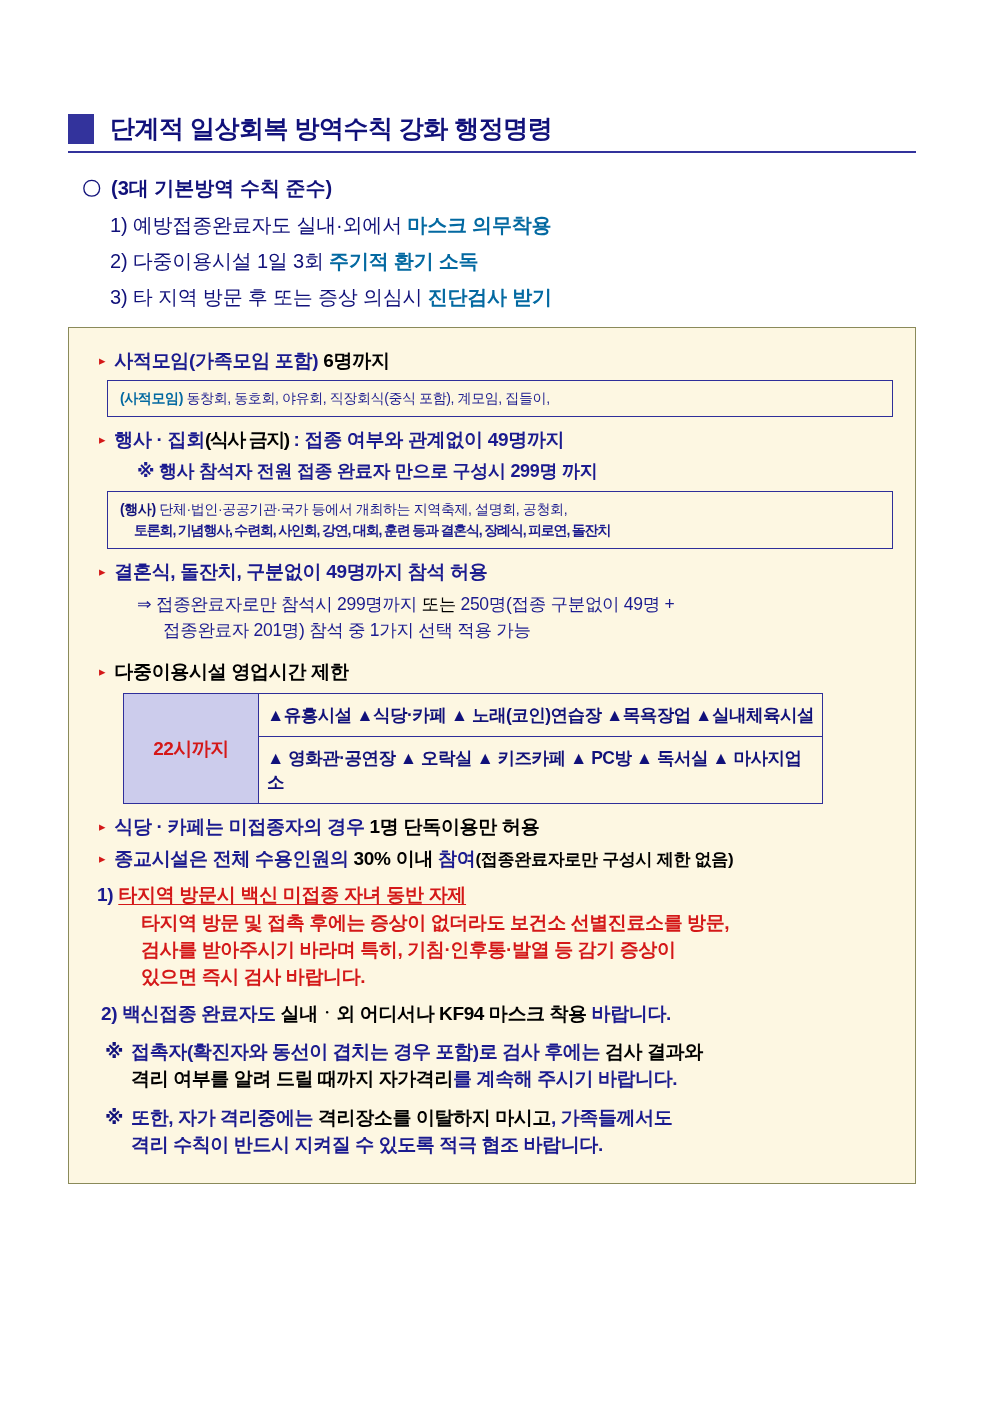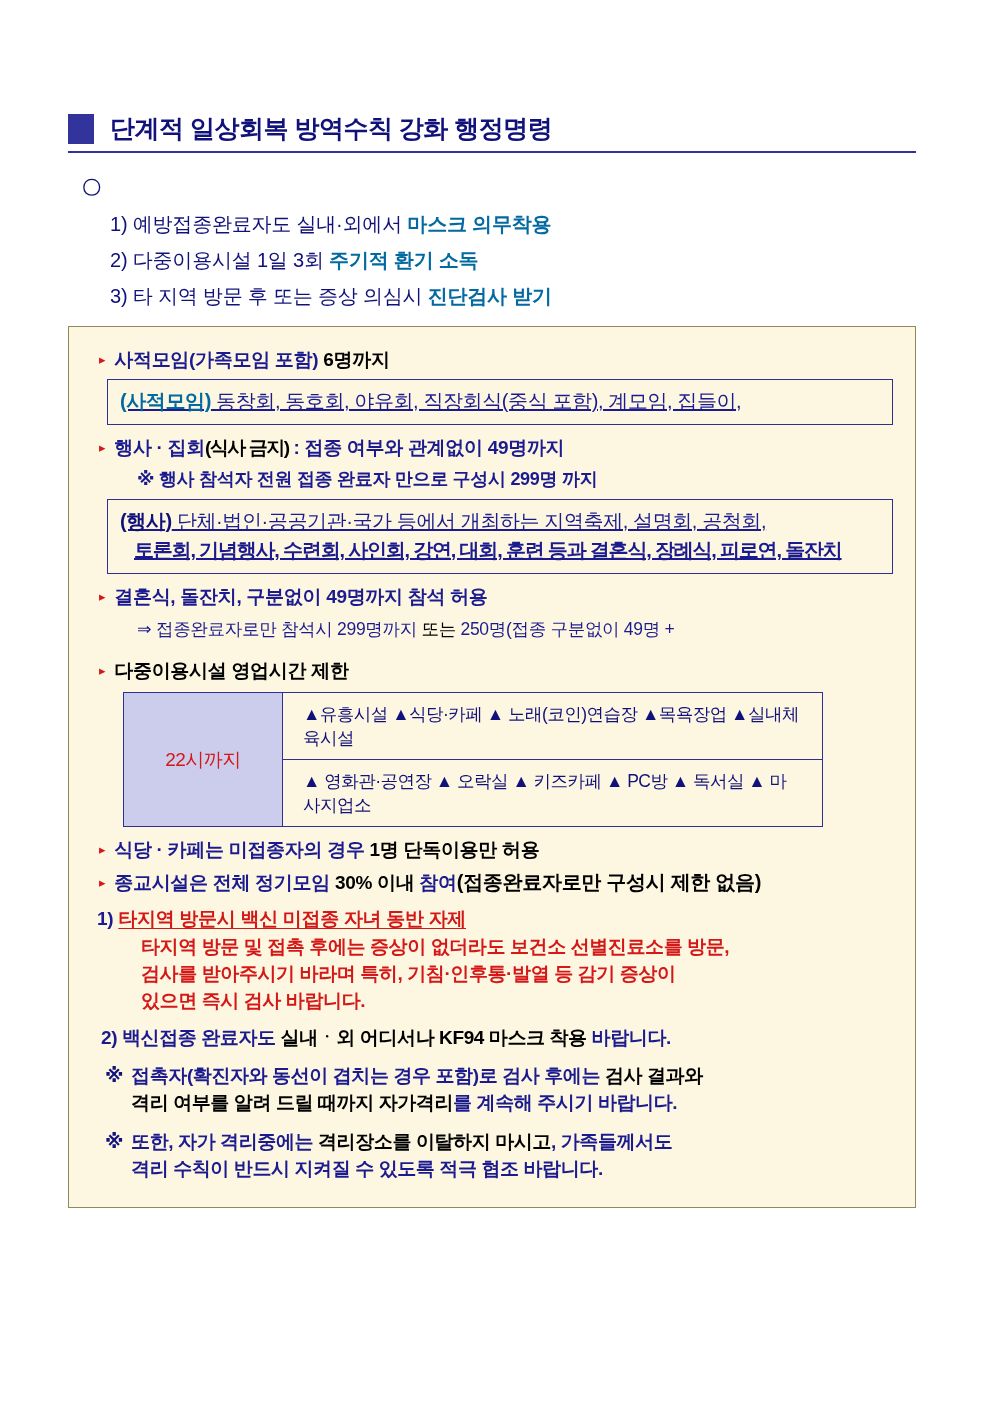"(3대 기본방역 수칙 준수)" span { html: none -> <span>(3대 기본방역 수칙 준수)</span> }
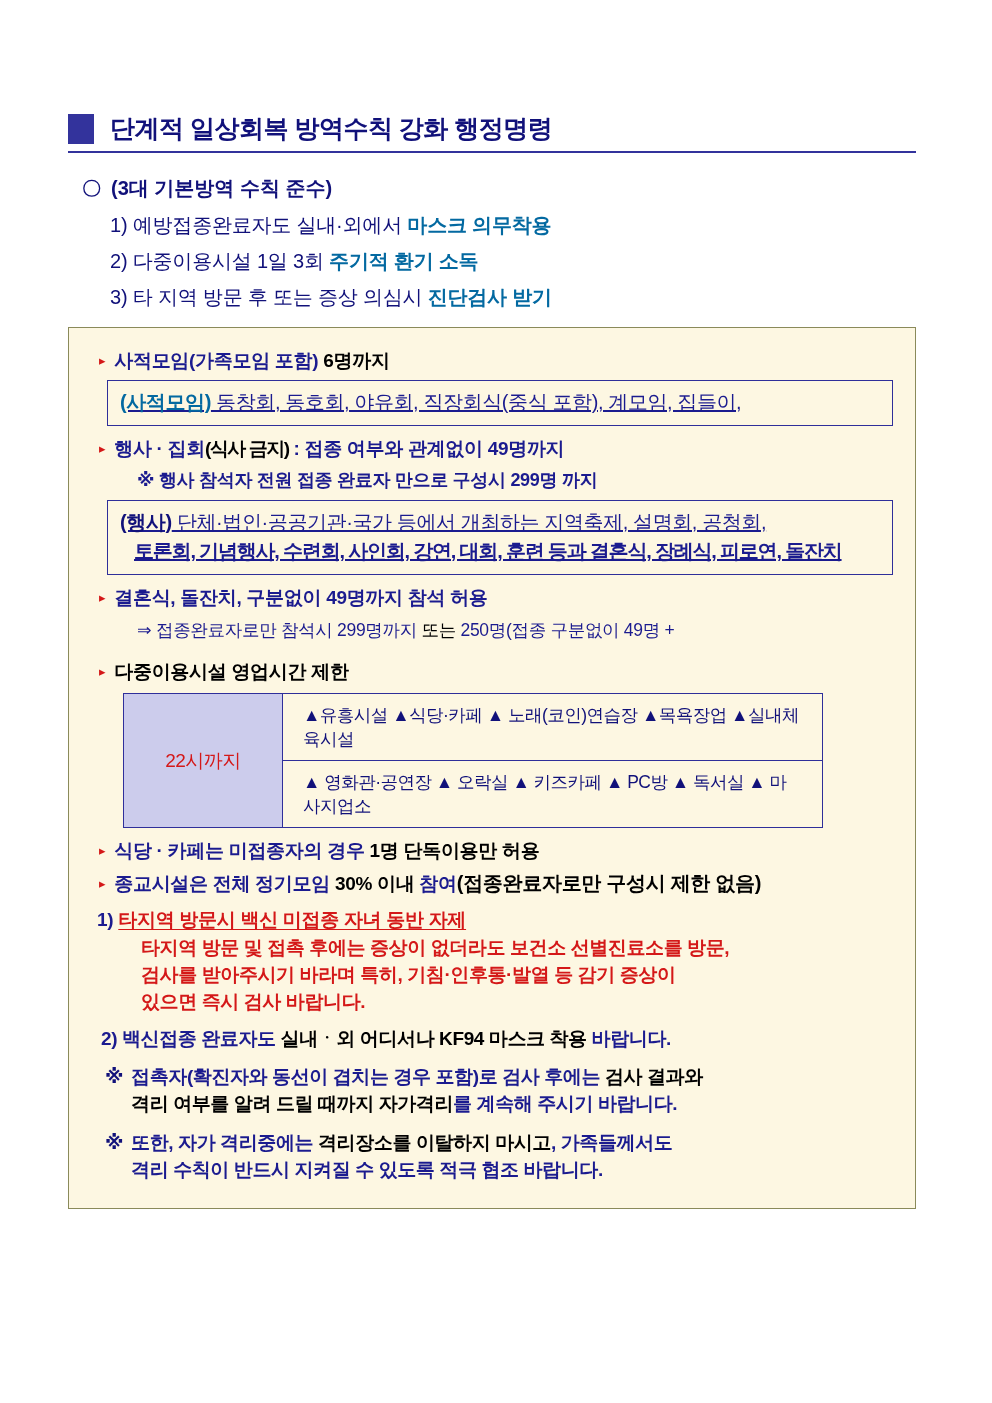"(사적모임) 동창회, 동호회, 야유회, 직장회식(중식" .inner-box { font-size: 20px -> 14px; text-decoration: underline -> none }
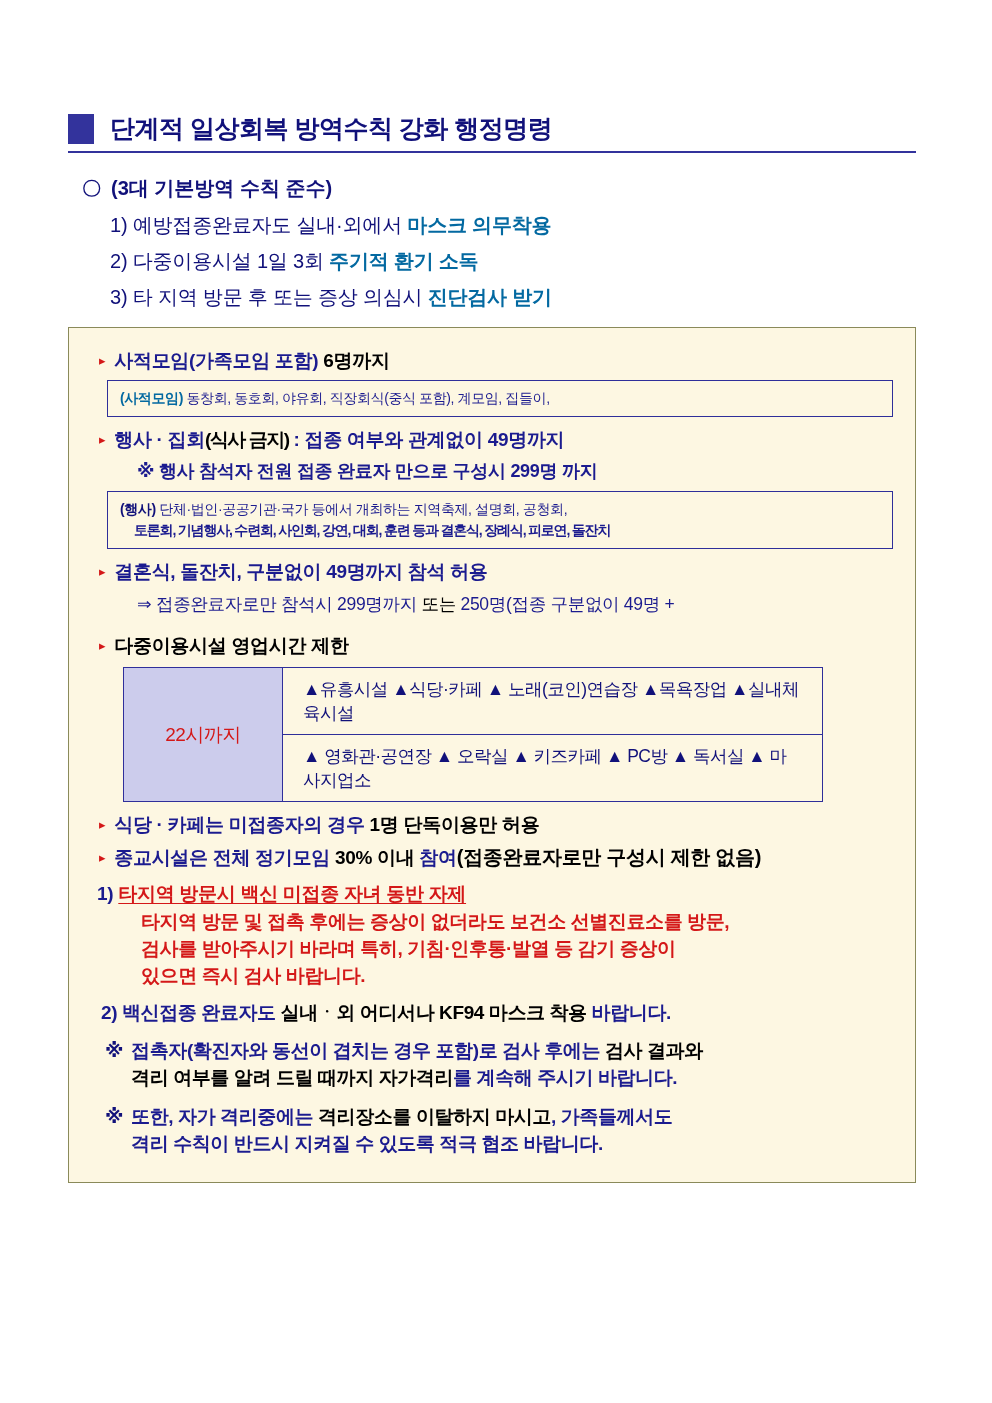"접종완료자 201명) 참석 중 1가지" span.cont { html: none -> <span>접종완료자 201명) 참석 중 1가지 선택 적용 가능</span> }
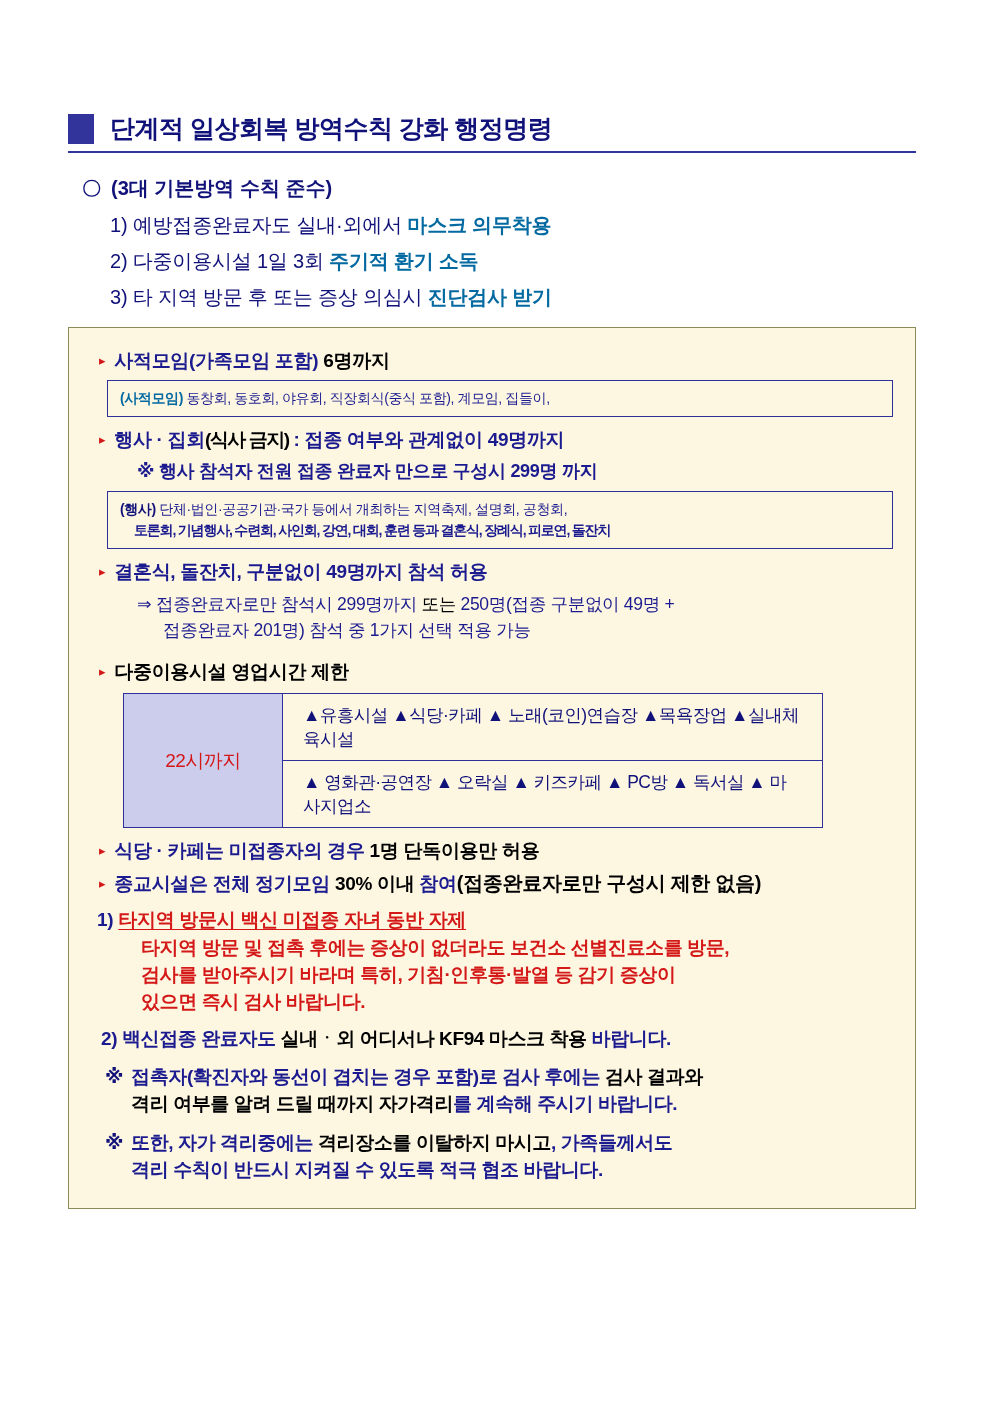"▲유흥시설 ▲식당·카페 ▲ 노래(코인)연습장 ▲목욕장업" .hours-table td { font-weight: normal -> bold; padding: 9px 20px -> 9px 8px }
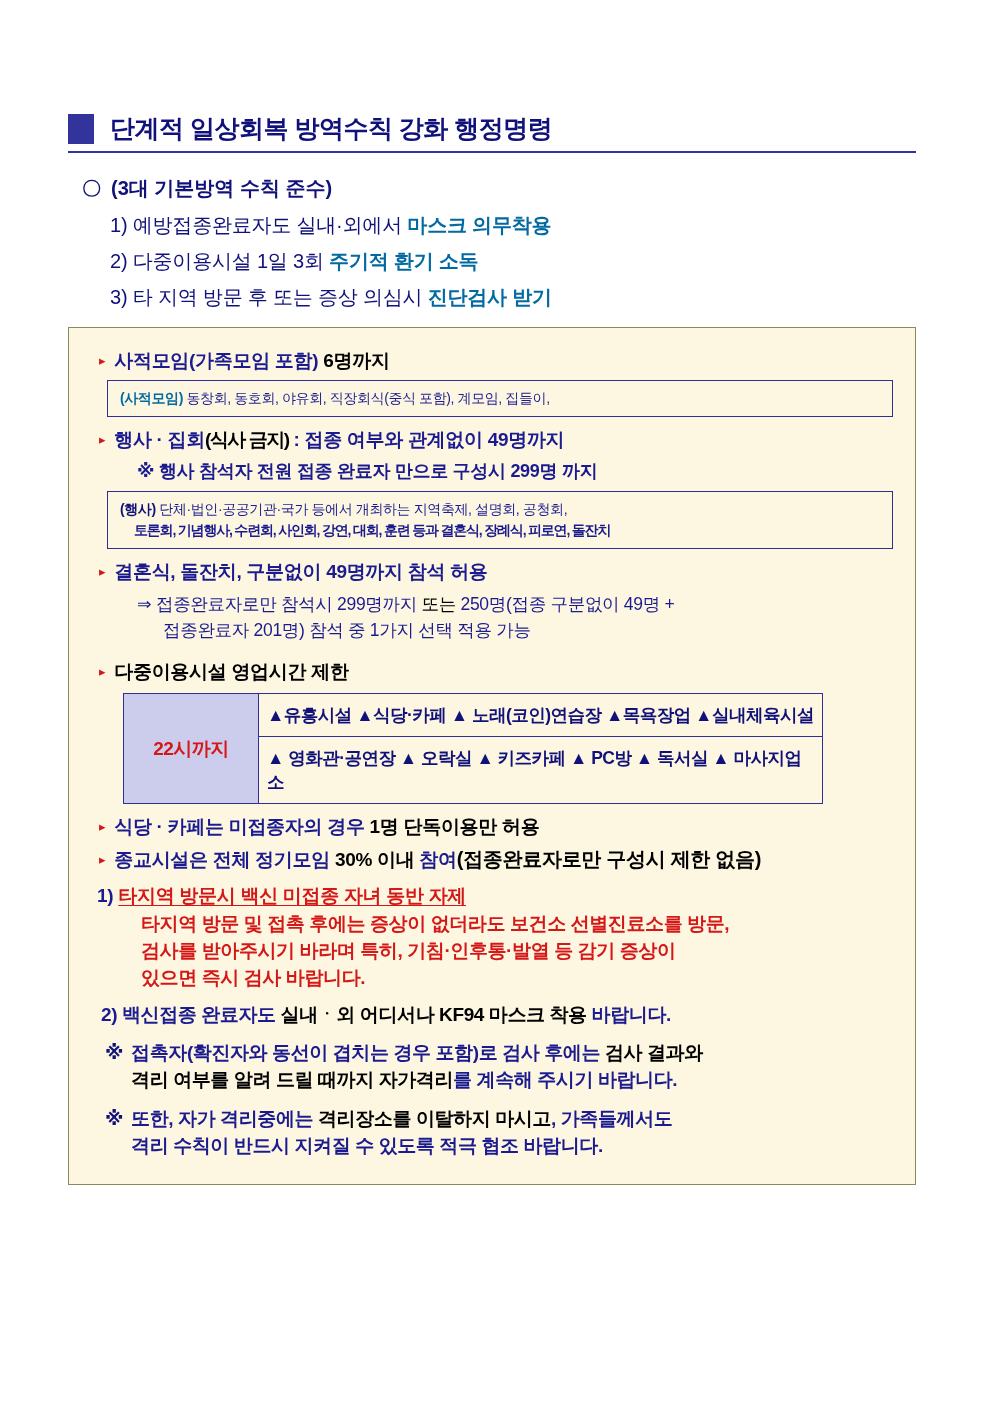"종교시설은 전체 정기모임" span { text: 정기모임 -> 수용인원의 }
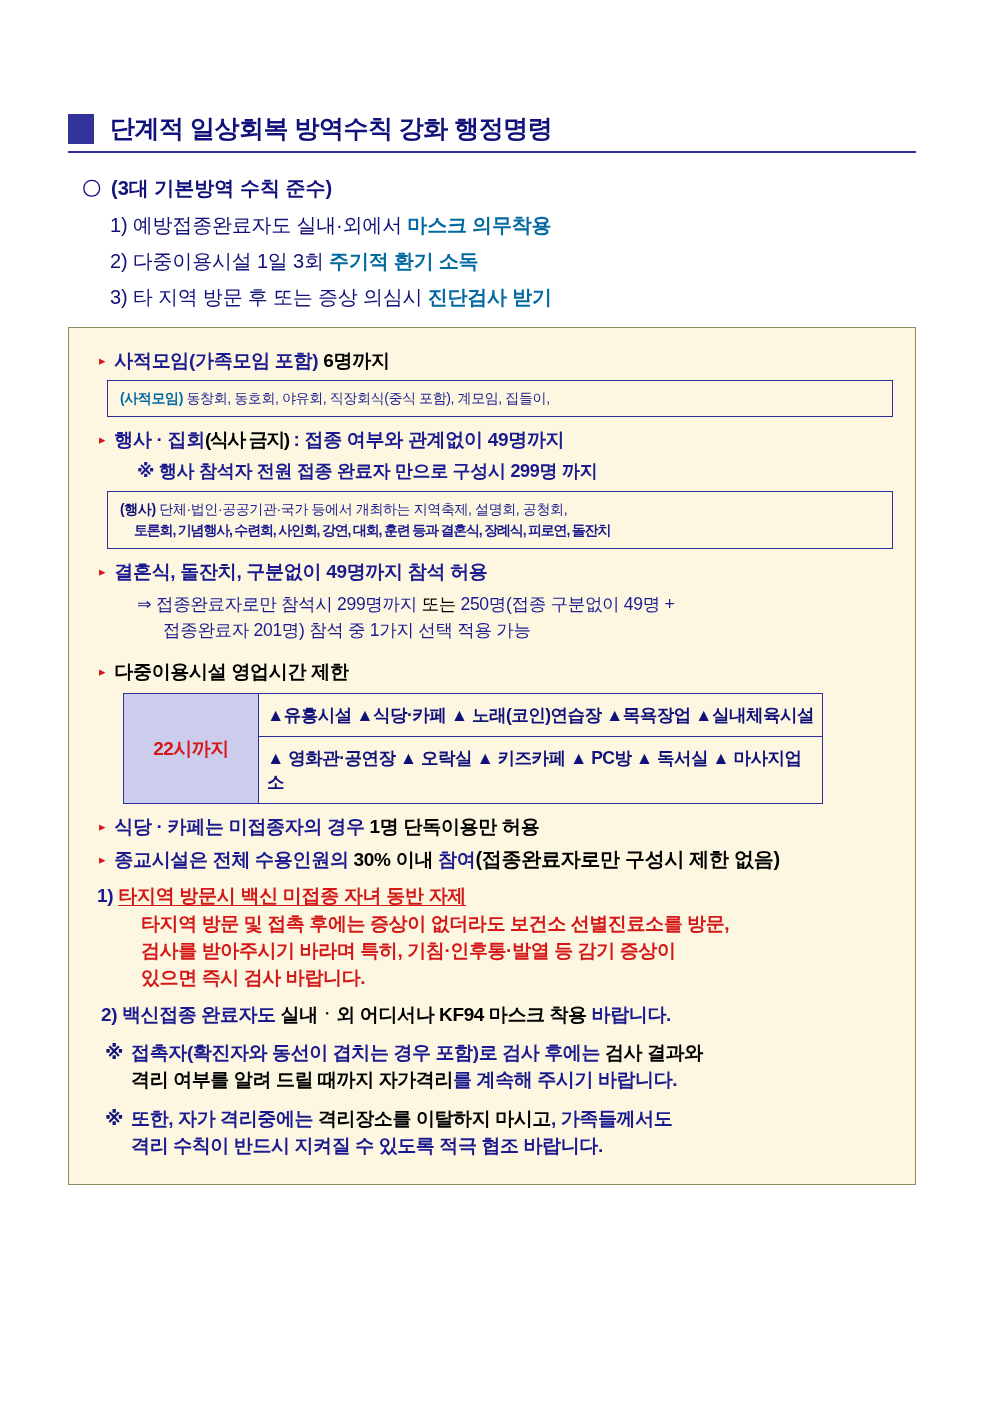"(접종완료자로만 구성시 제한 없음)" span.red { font-size: 20px -> 17px }
